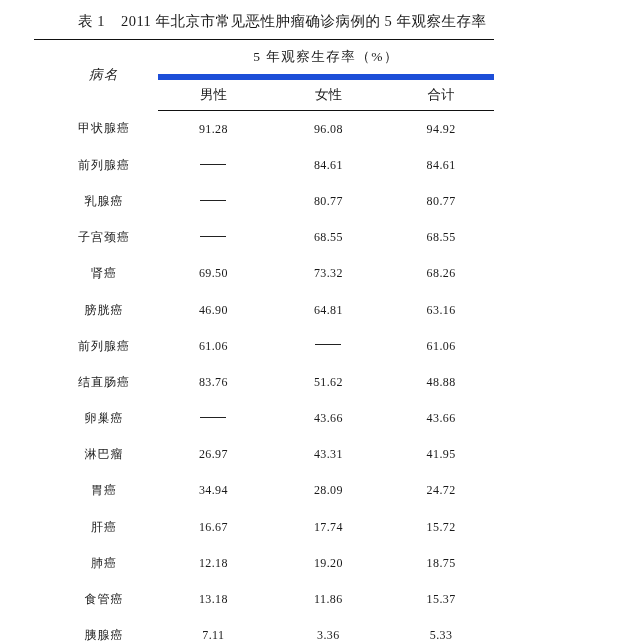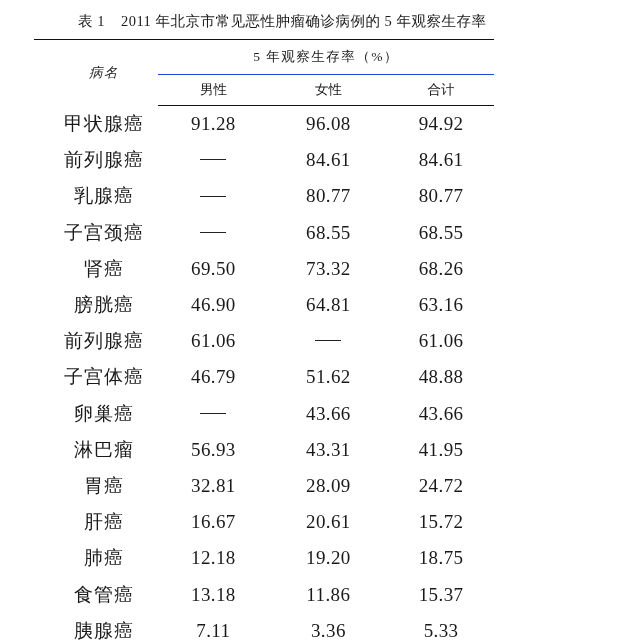"5 年观察生存率（%）" .span-head { border-bottom: 1px solid #1d4ed8 -> 6px solid #1d4ed8 }
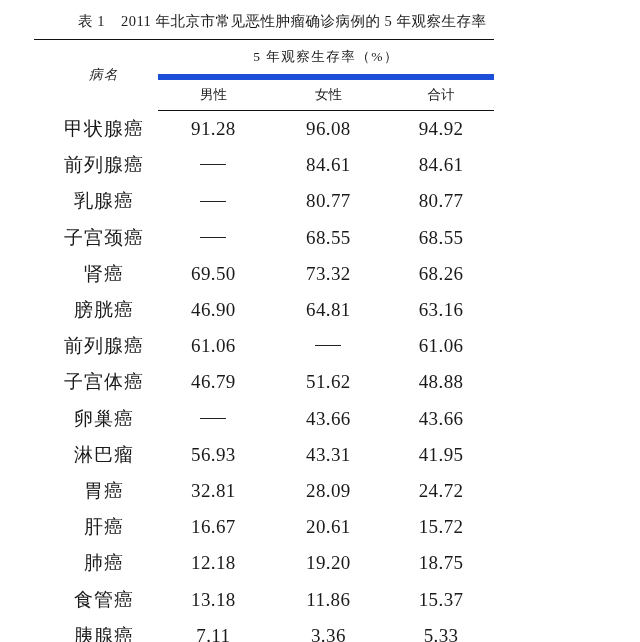"甲状腺癌" tbody tr td { font-size: 19px -> 12px }
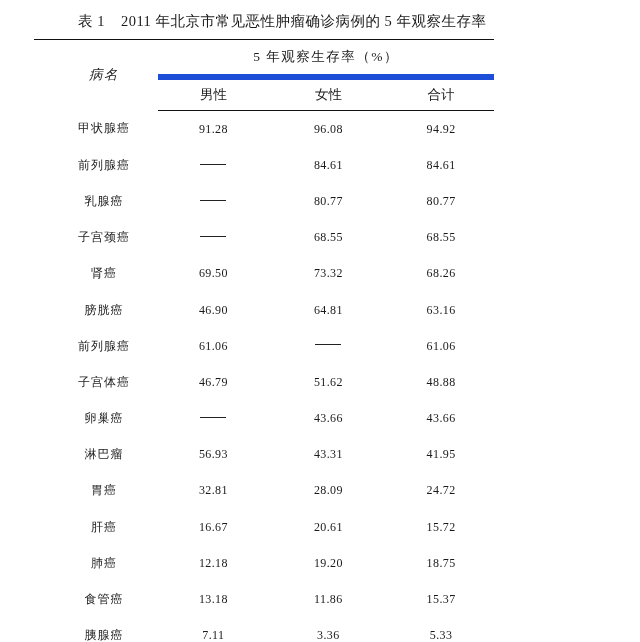"子宫体癌" td.disease-cell { text: 子宫体 -> 结直肠 }
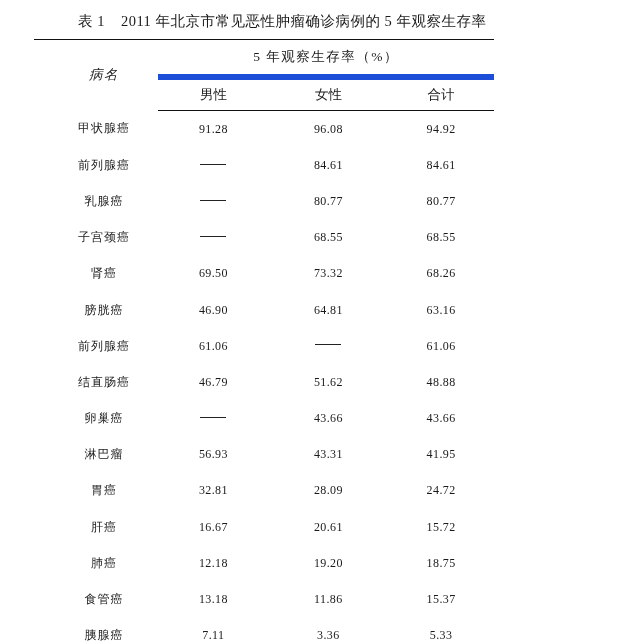"46.79" td.num { text: 46.79 -> 83.76 }
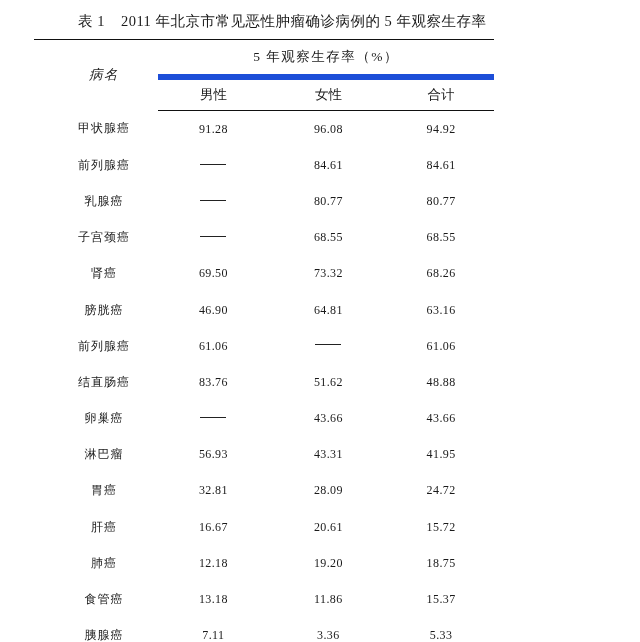"56.93" td.num { text: 56.93 -> 26.97 }
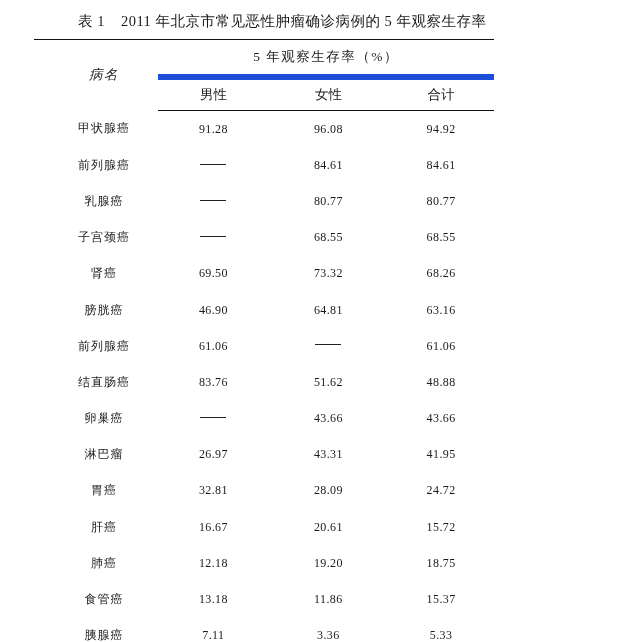"32.81" td.num { text: 32.81 -> 34.94 }
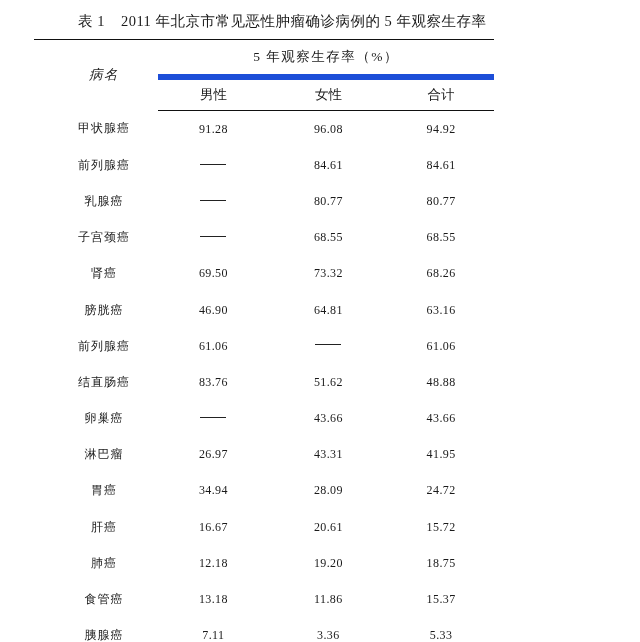"20.61" td.num { text: 20.61 -> 17.74 }
